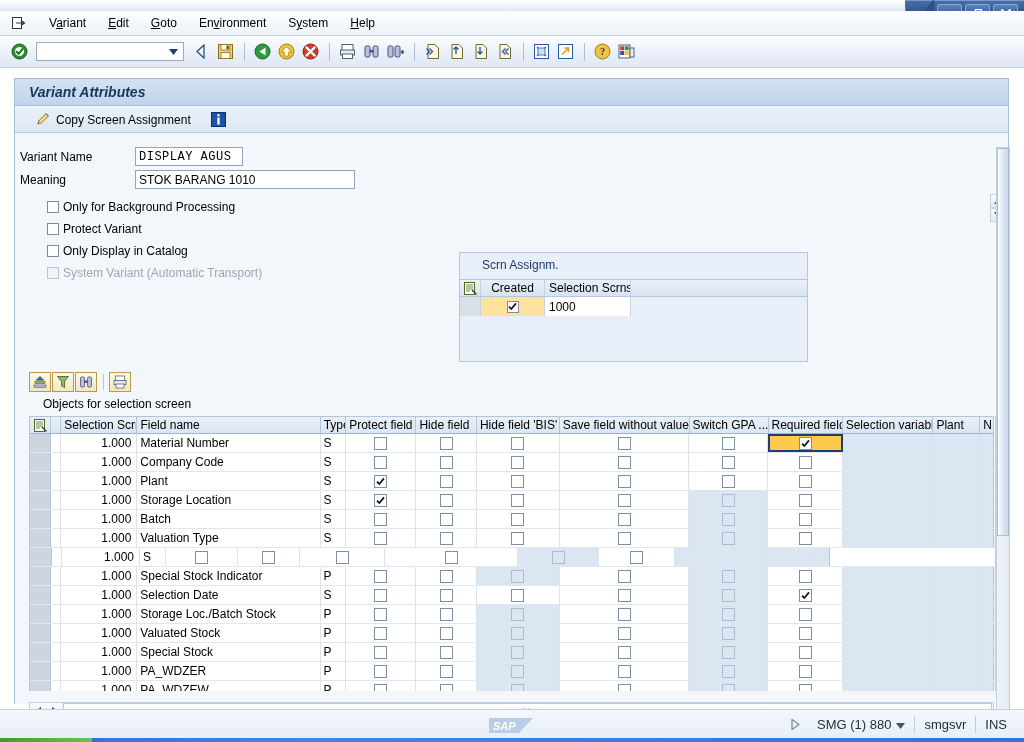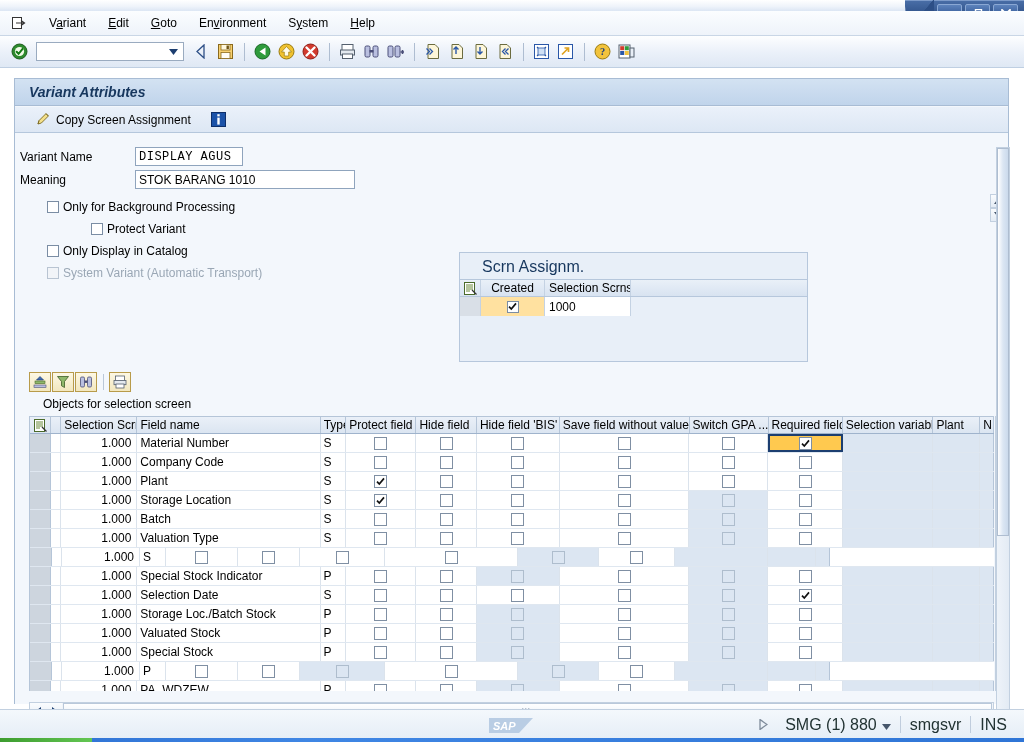"Protect Variant" div.cb-row { margin-left: 44px -> none }
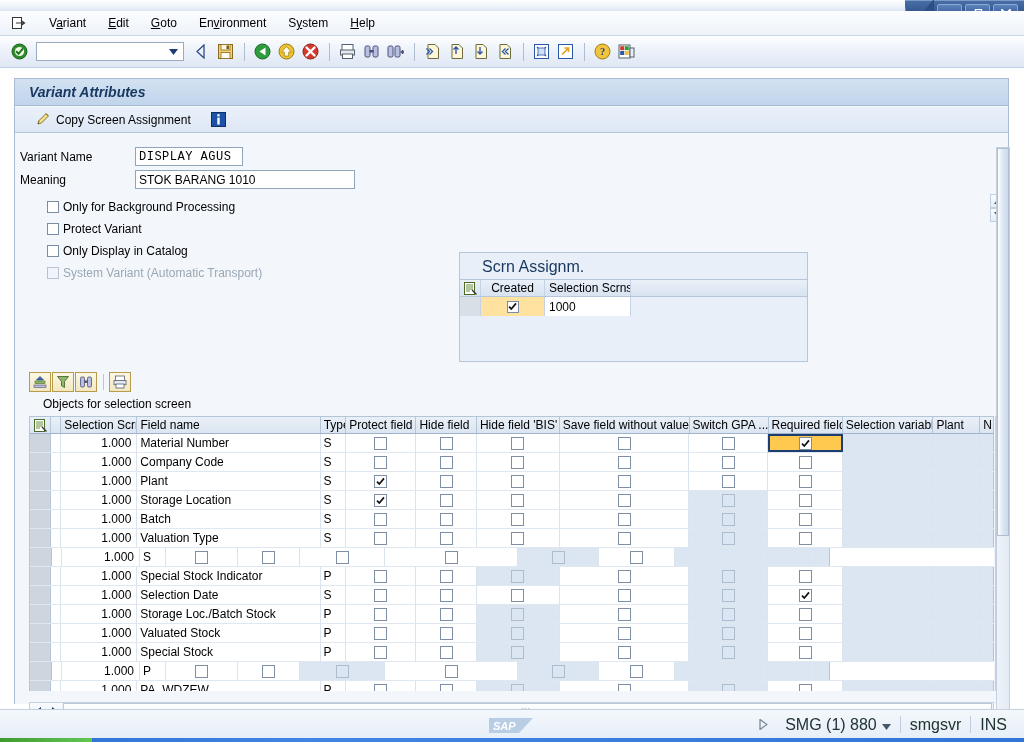"Scrn Assignm." .scrn-box-title { font-size: 16px -> 12px }
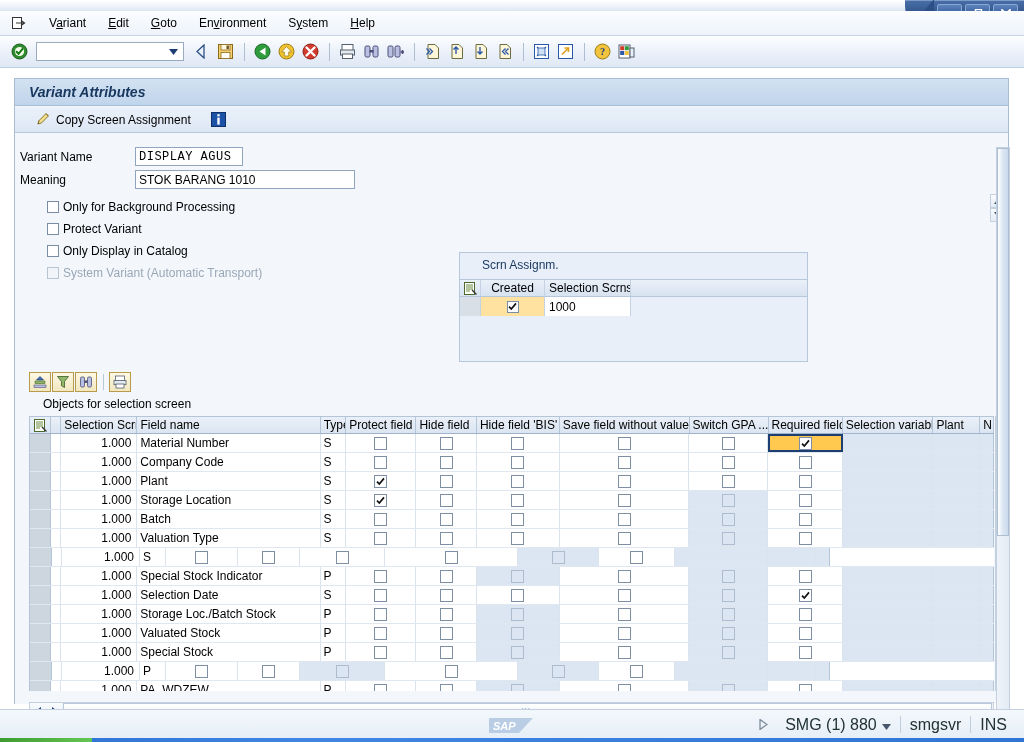"PA_WDZER" div.c { html: none -> <div>PA_WDZER</div> }
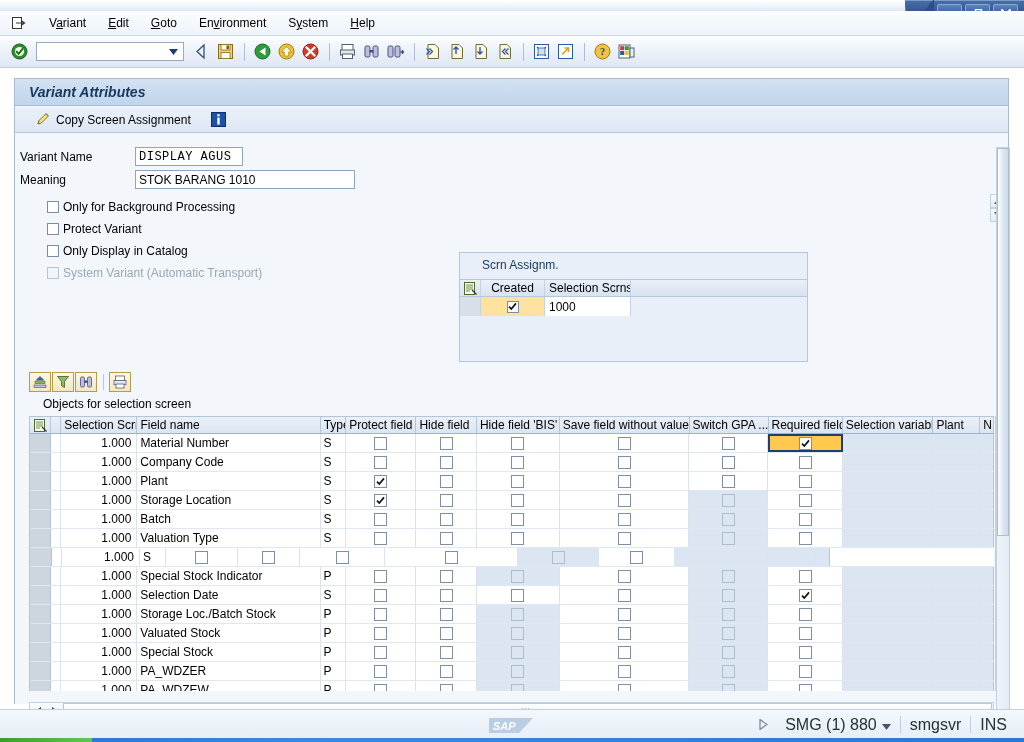"SMG (1) 880" .status-right { font-size: 16px -> 13px }
